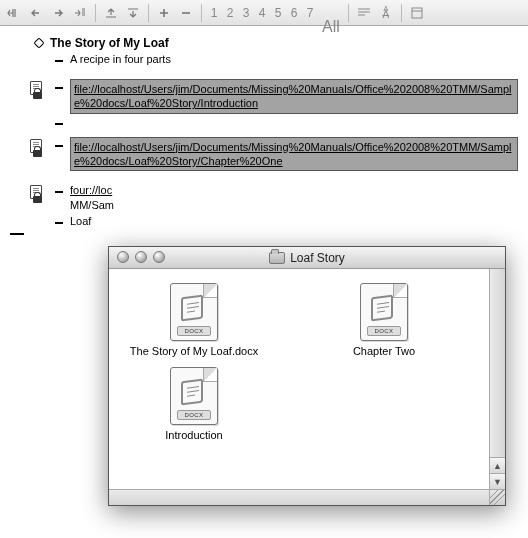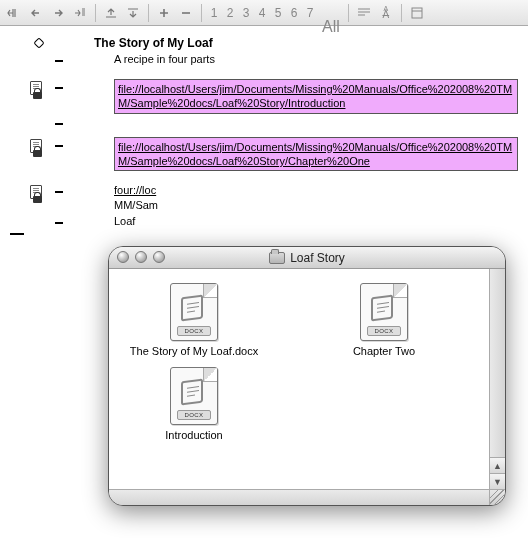"The Story of My Loaf" .content { margin-left: 44px -> none }
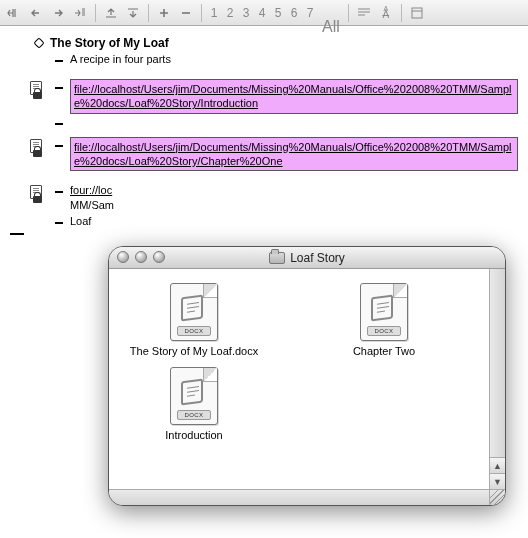"file://localhost/Users/jim/Documents/Mis" .linkbox { background: #f0abfc -> #a3a3a3 }
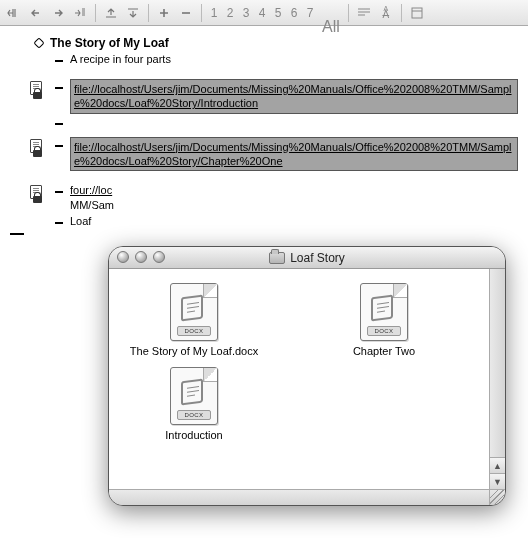"Loaf Story" .finder { border-radius: 15px -> 0 }
